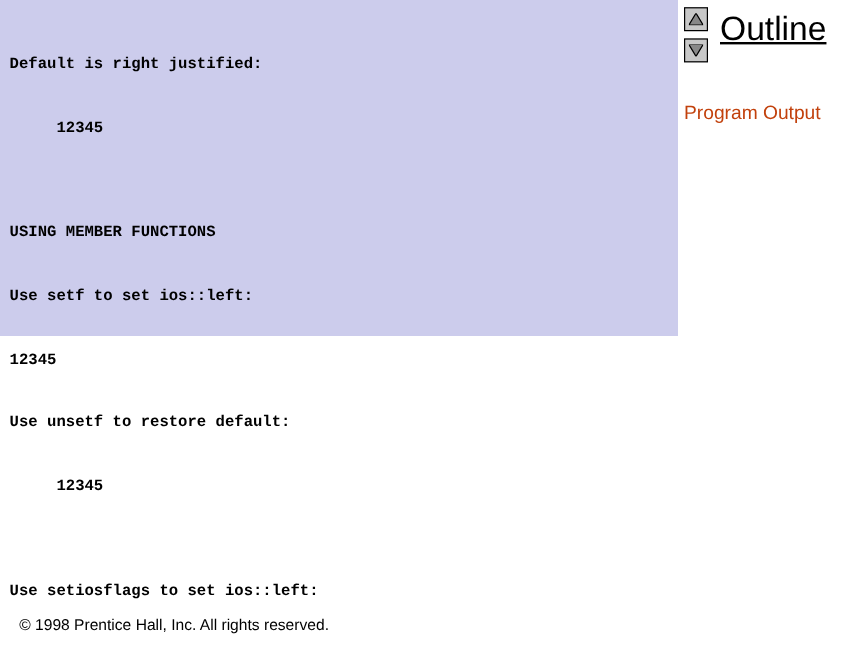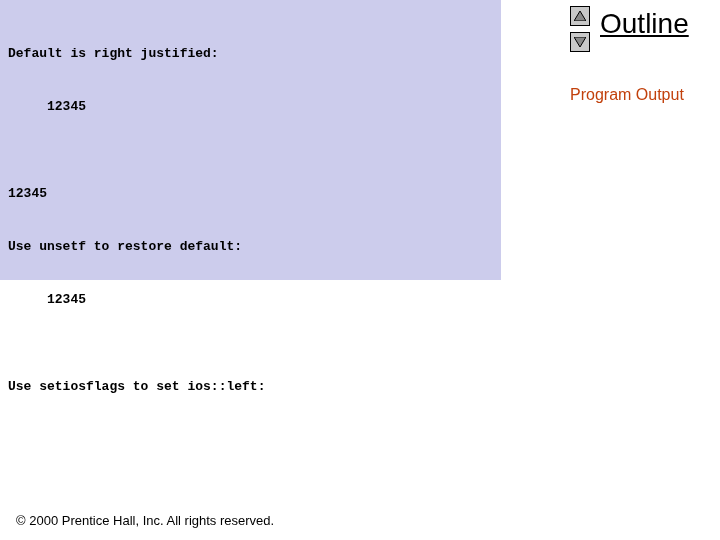"Default is right justified:" .output-box { width: 501px -> 565px }
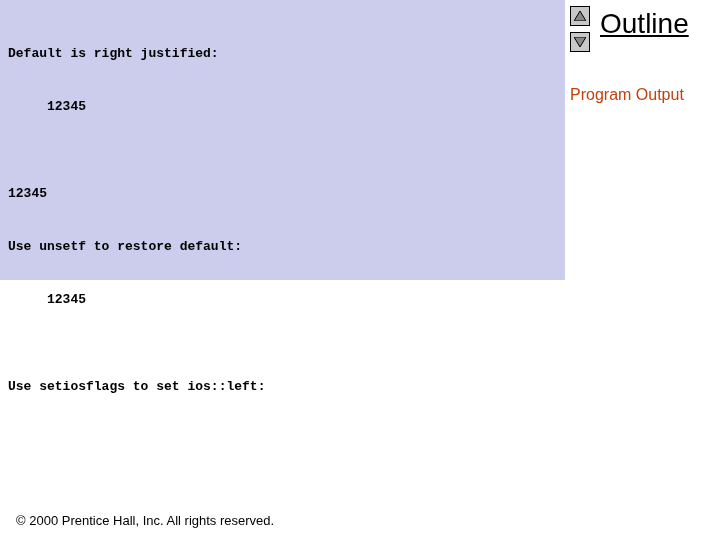"USING MEMBER FUNCTIONS" div { html: none -> <div>USING MEMBER FUNCTIONS</div> }
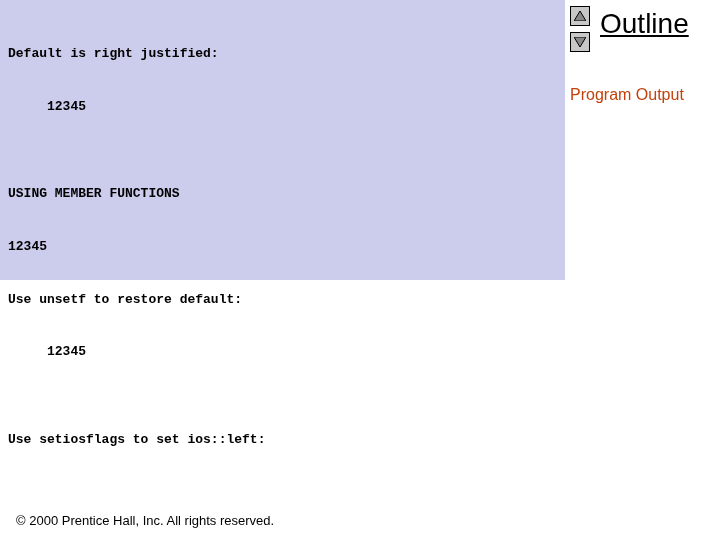"Use setf to set ios::left:" div { html: none -> <div>Use setf to set ios::left:</div> }
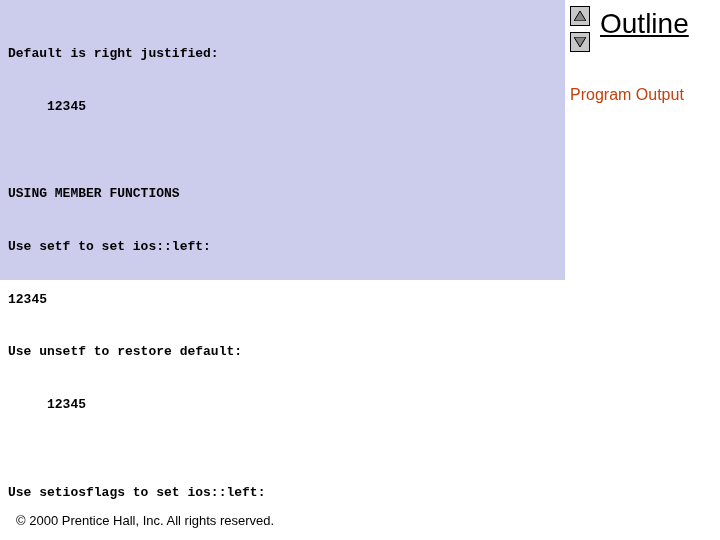"© 2000 Prentice Hall, Inc." div.footer { text: 2000 -> 1998 }
